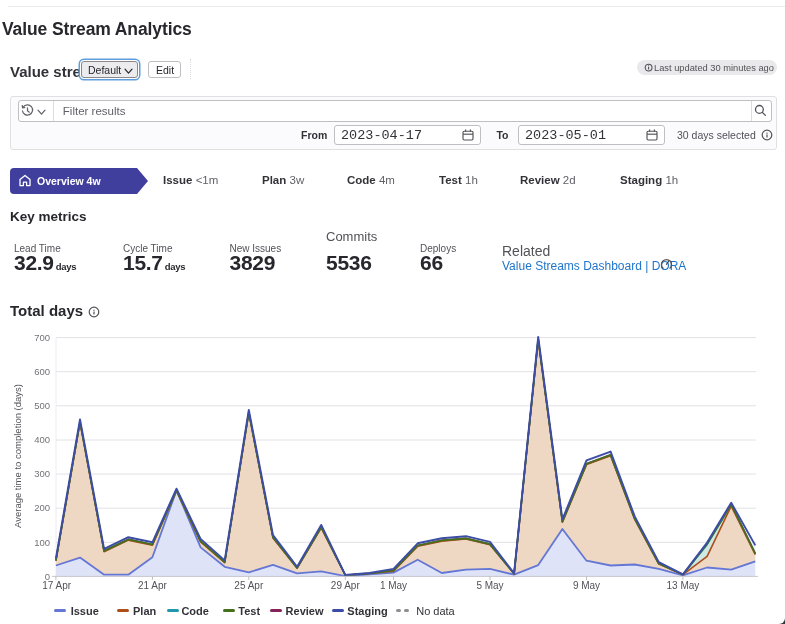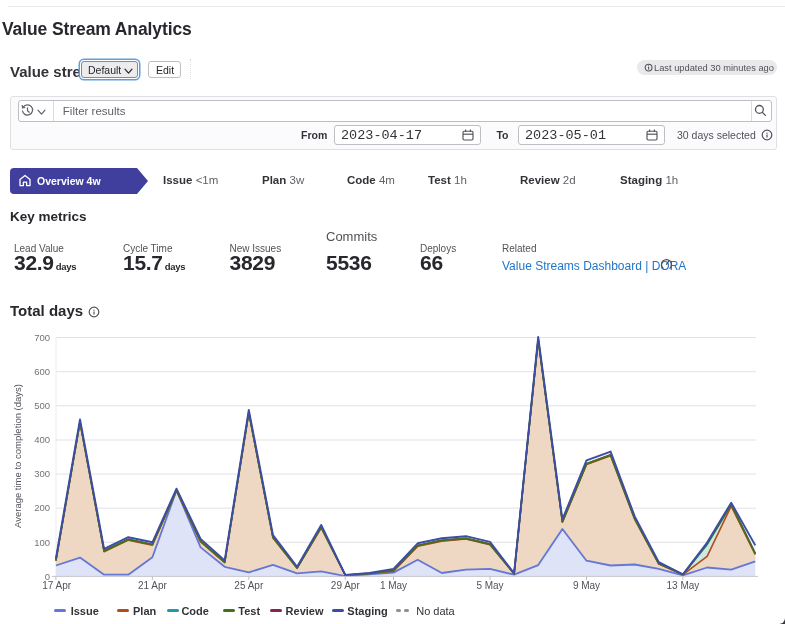"Test 1h" div { left: 428px -> 439px }
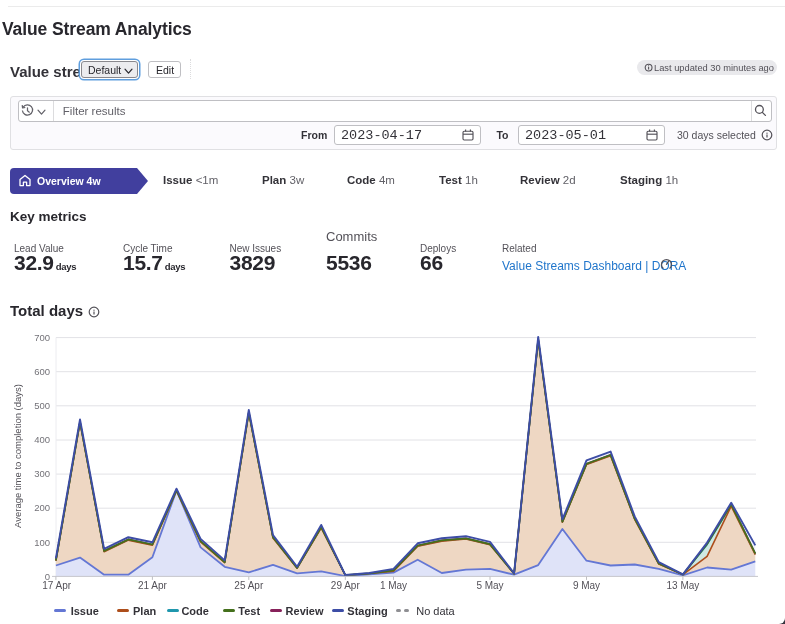"Lead Value" div { text: Value -> Time }
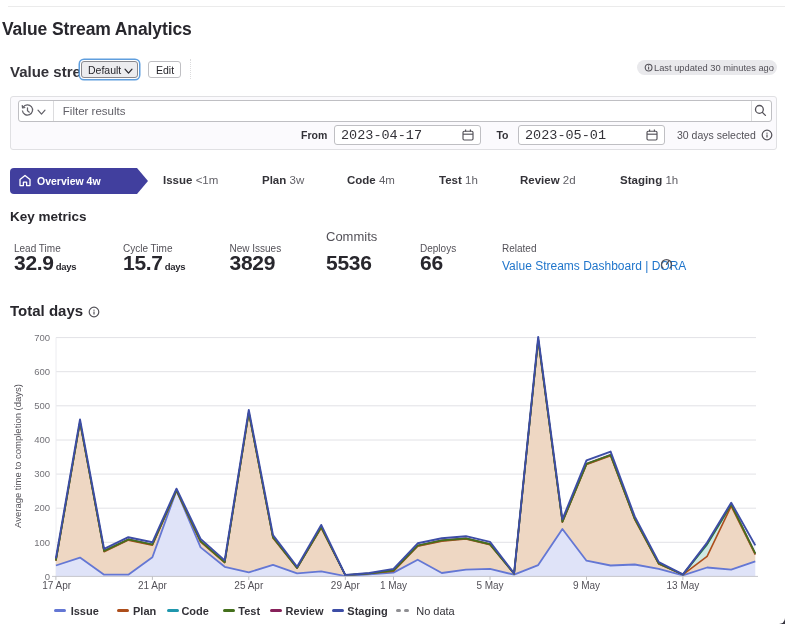"Related" div.abs { font-size: 10px -> 14px }
